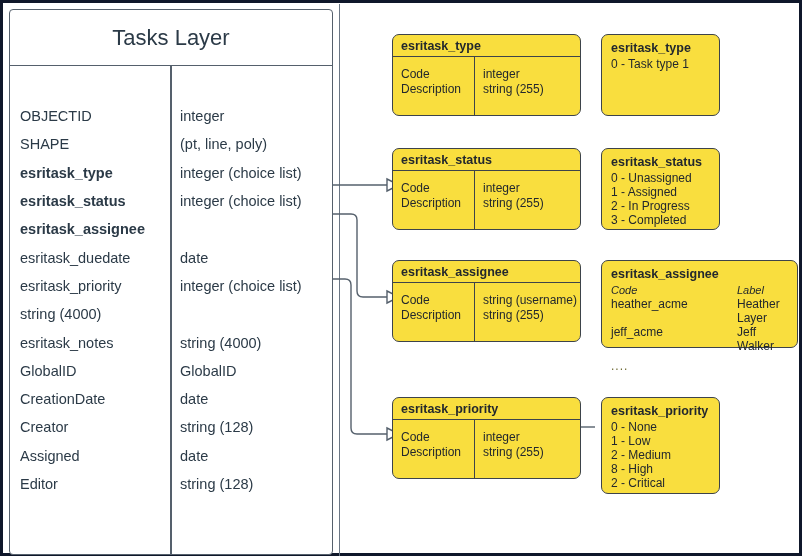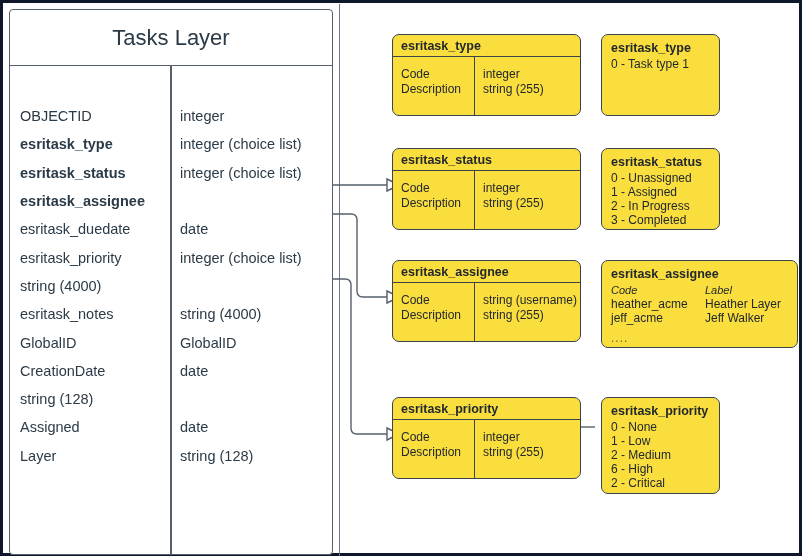"SHAPE" div.field-row { html: none -> <div> <div>SHAPE</div> <div>(pt, line, poly)</div> </div> }
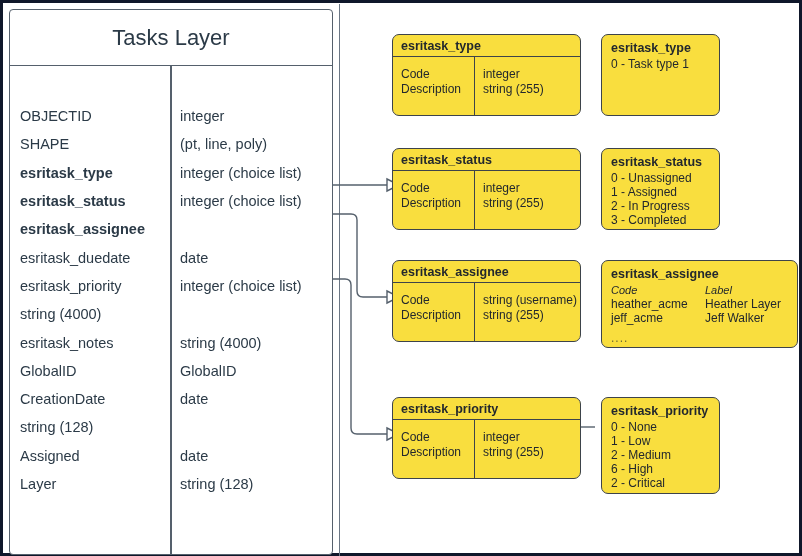"Label" .vbox .vc2 { margin-left: none -> 32px }
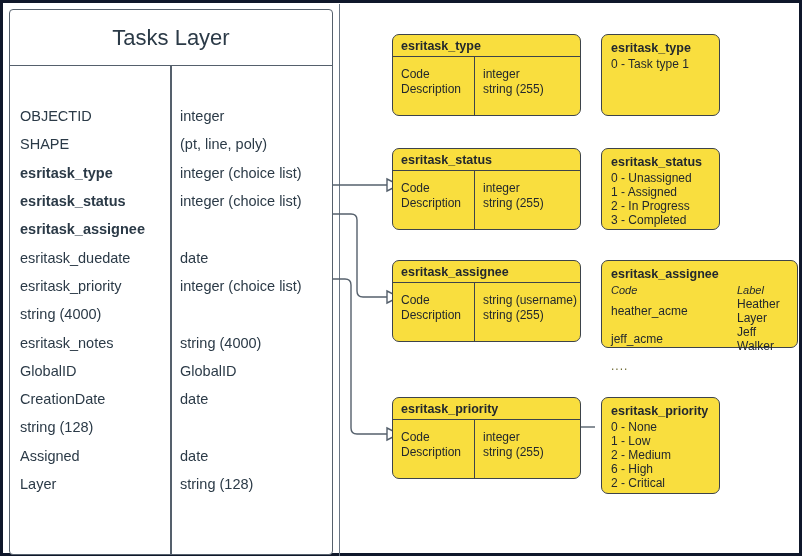"heather_acme" .vbox .vrow { align-items: center -> none }
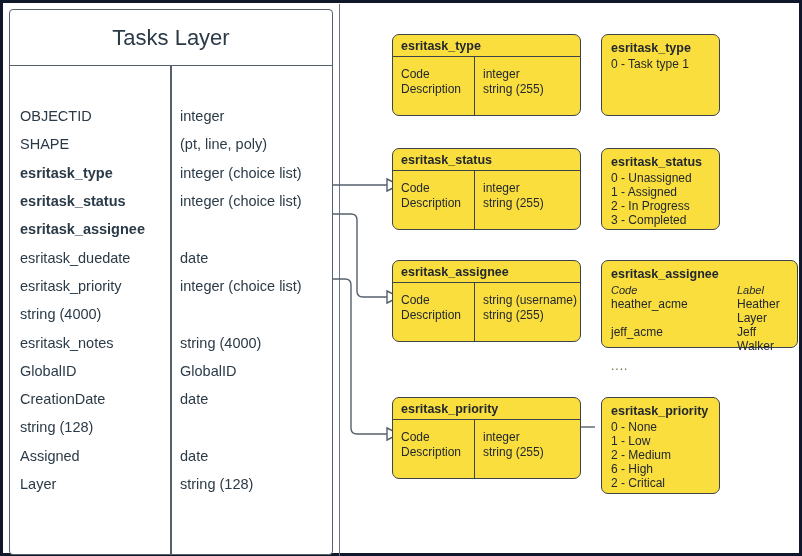"Creator" div.field-name { html: none -> <div>Creator</div> }
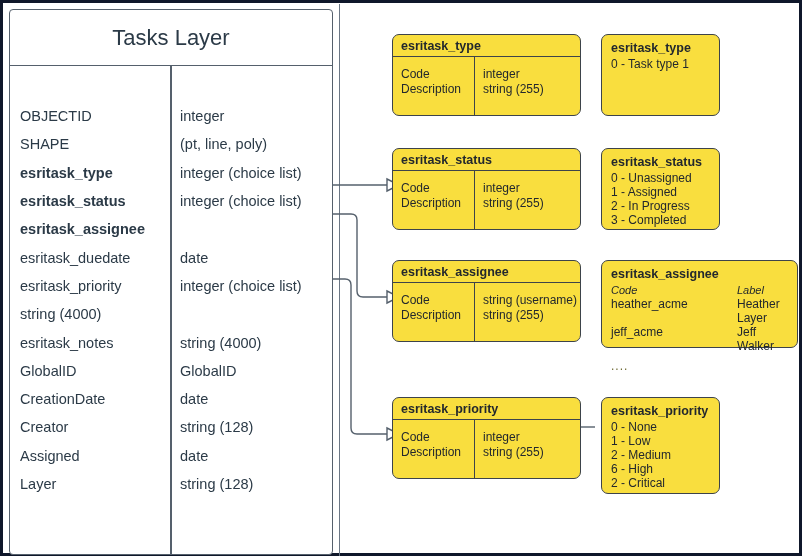"6 - High" div.vline { text: 6 -> 8 }
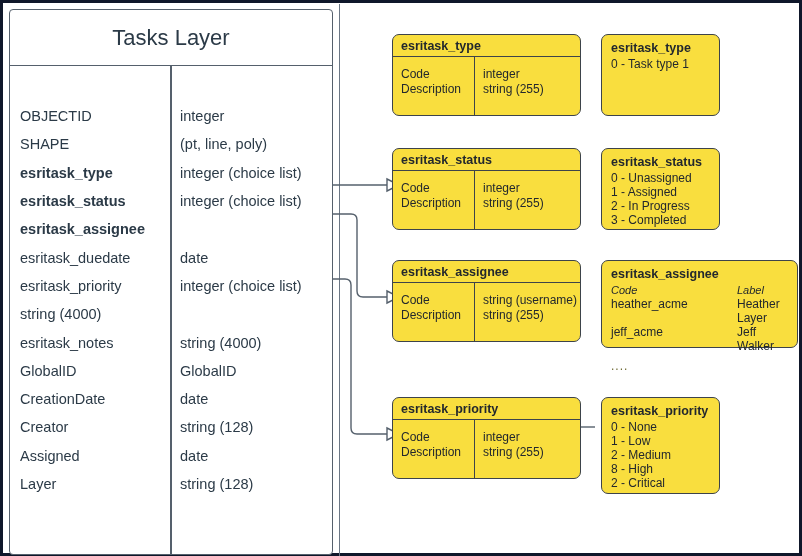"Layer" div.field-name { text: Layer -> Editor }
